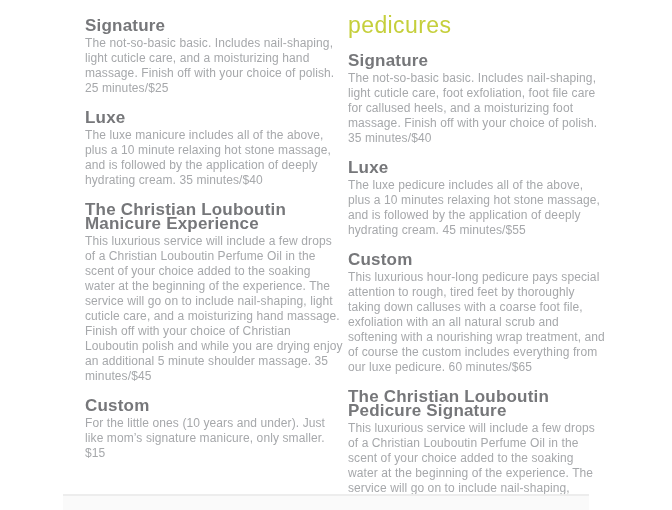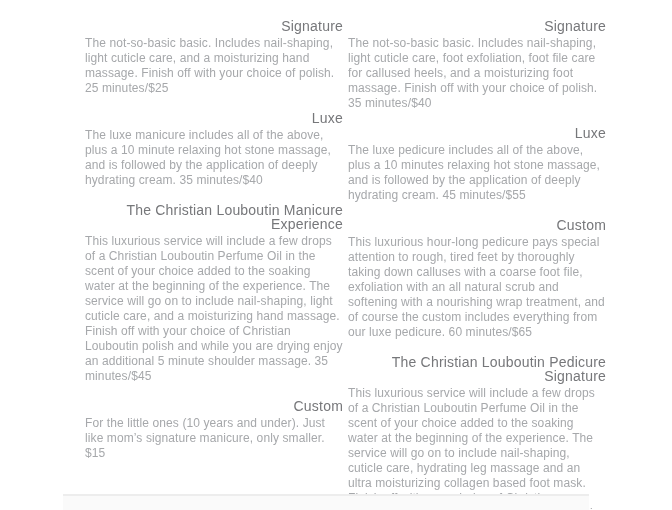"Signature" .service-name { font-size: 14px -> 17px; font-weight: 400 -> 700; text-align: right -> none }
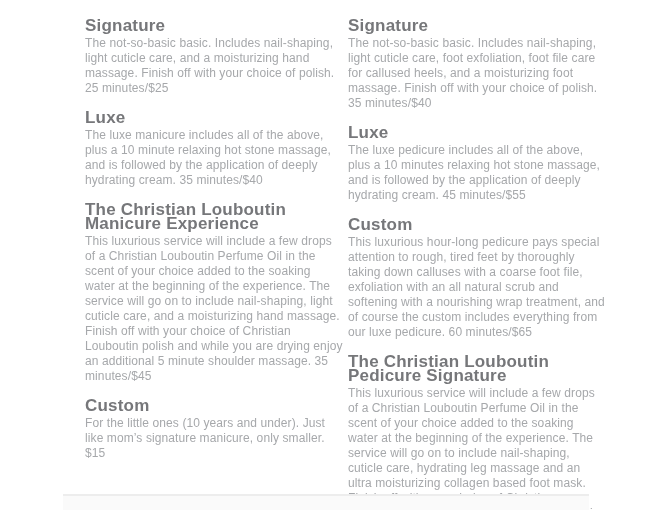"pedicures" h1.col-title { html: none -> <h1>pedicures</h1> }
